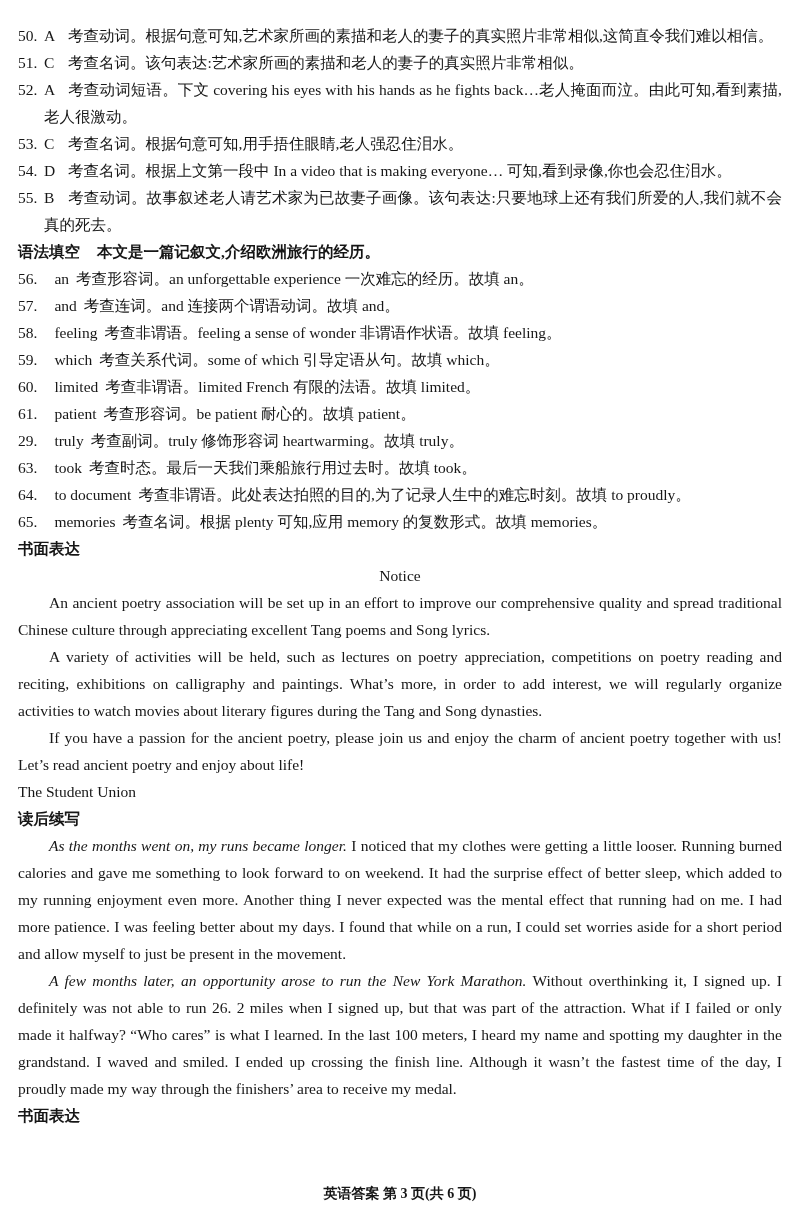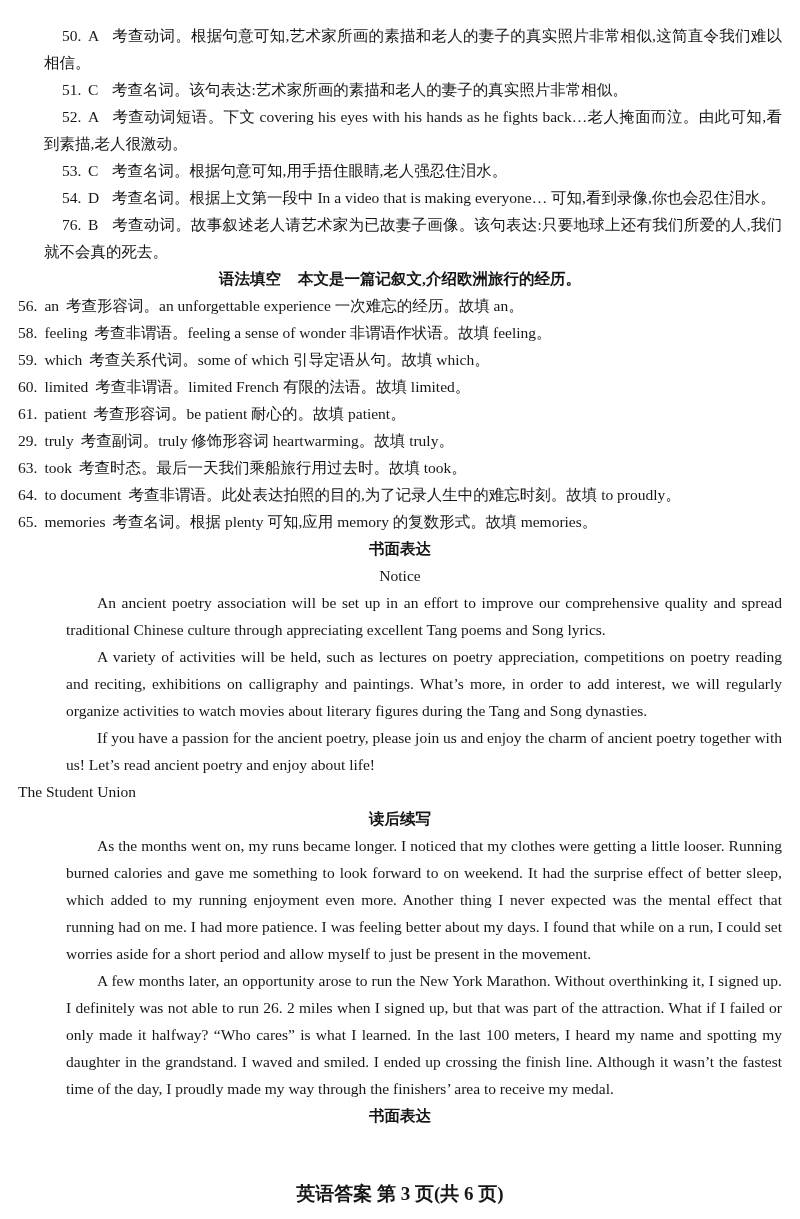"50." .ans .no { margin-left: 44px -> none }
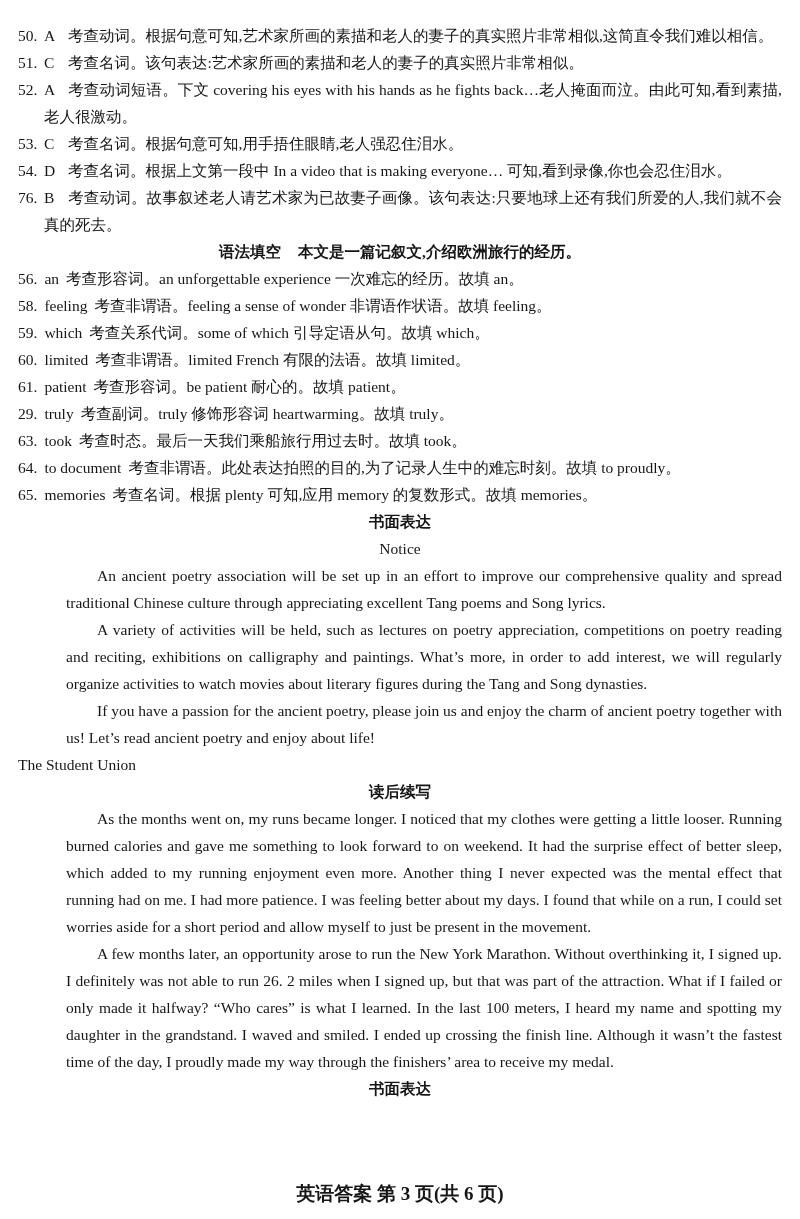"76." span.no { text: 76 -> 55 }
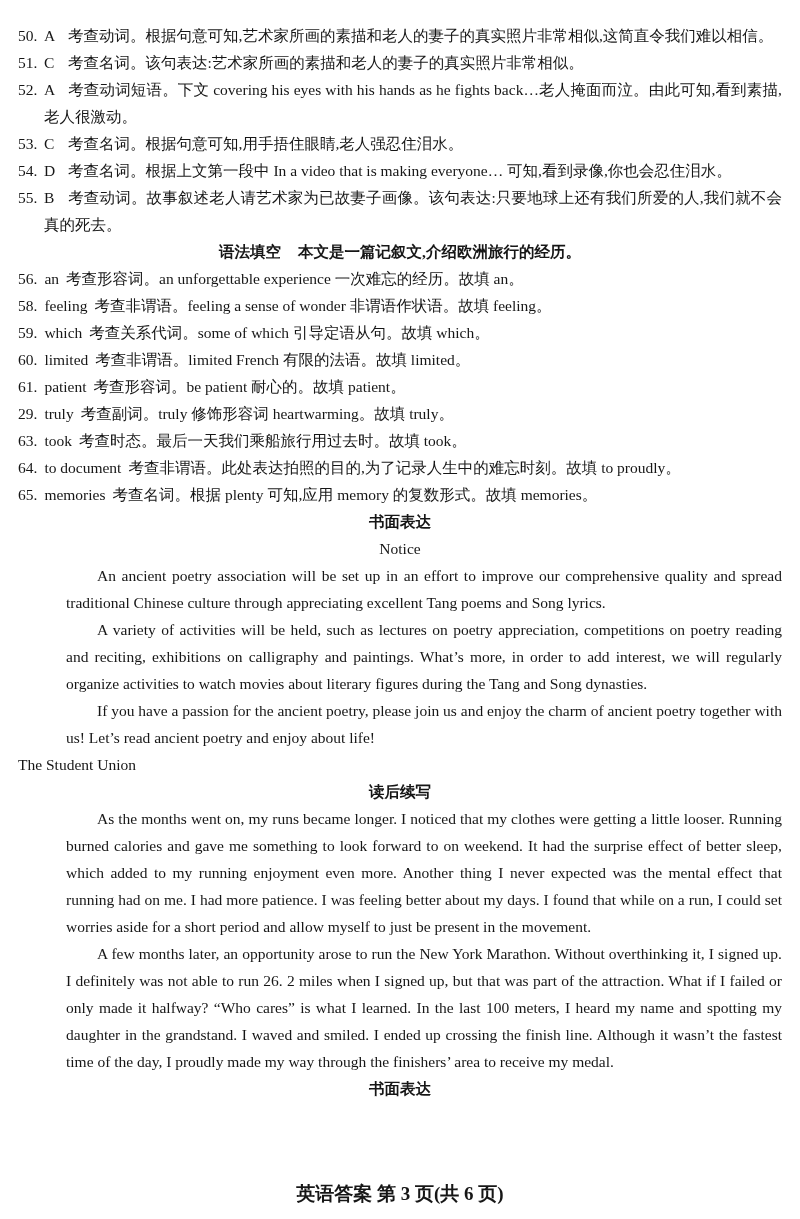"语法填空 本文是一篇记叙文,介绍欧洲旅行的经历。" p { text-align: center -> none }
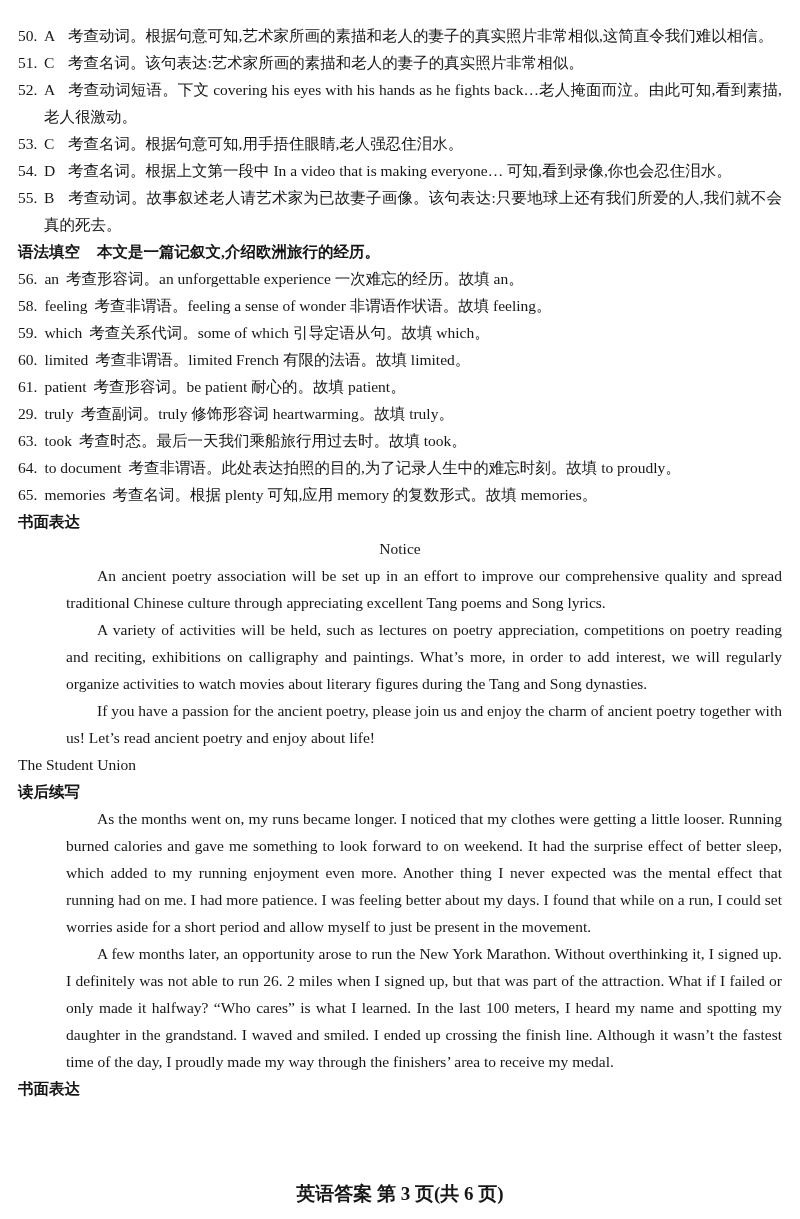"56." .g .gno { margin-right: 7px -> 17px }
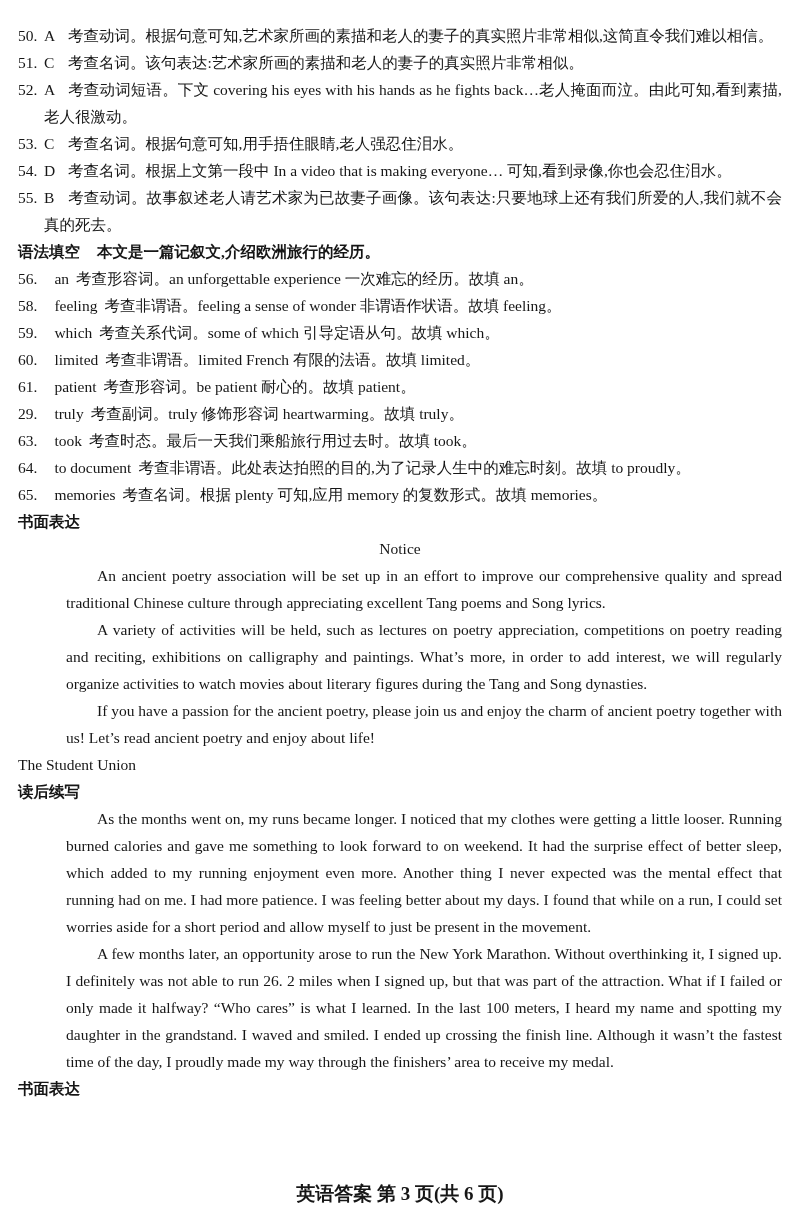"57. and 考查连词。and 连接两个谓语动词。故填 and。" p.g { html: none -> <p><span>57.</span><span>and</span><span>考查连词。and 连接两个谓语动词。故填 and。</span></p> }
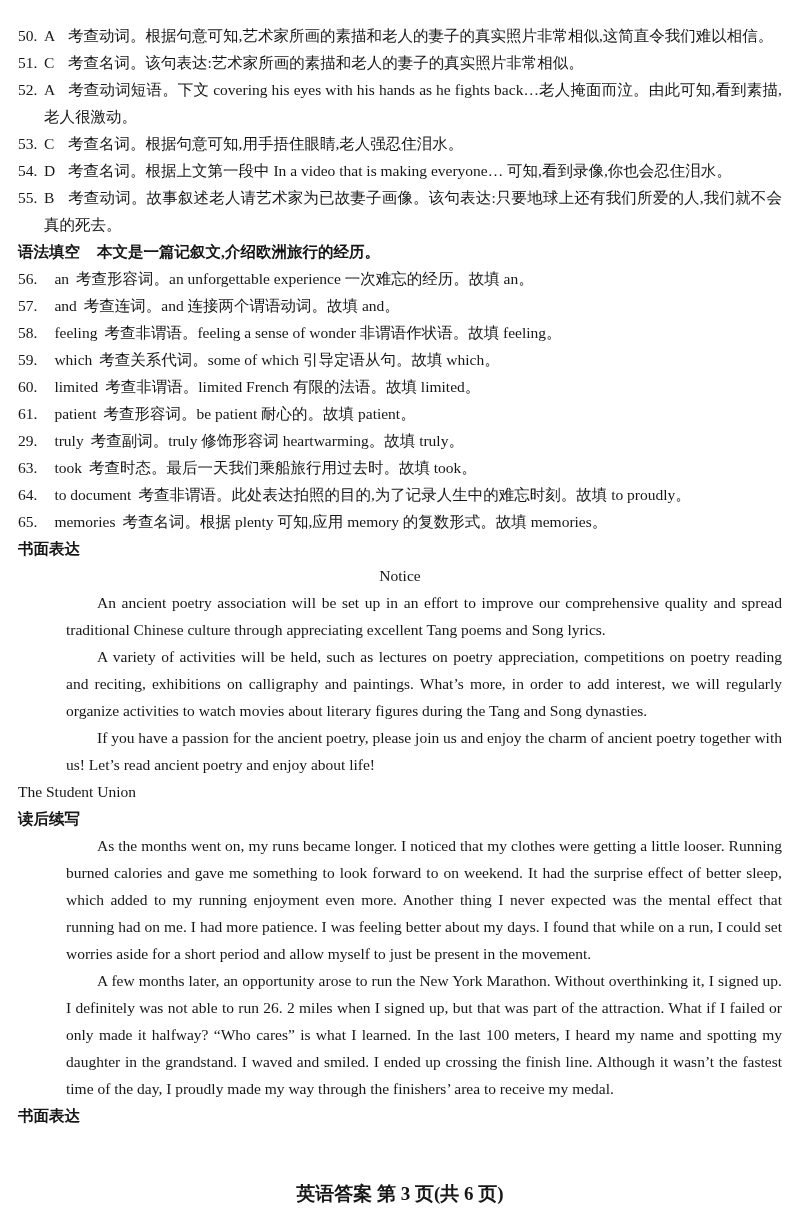"An ancient poetry association will" .para { margin-left: 48px -> none }
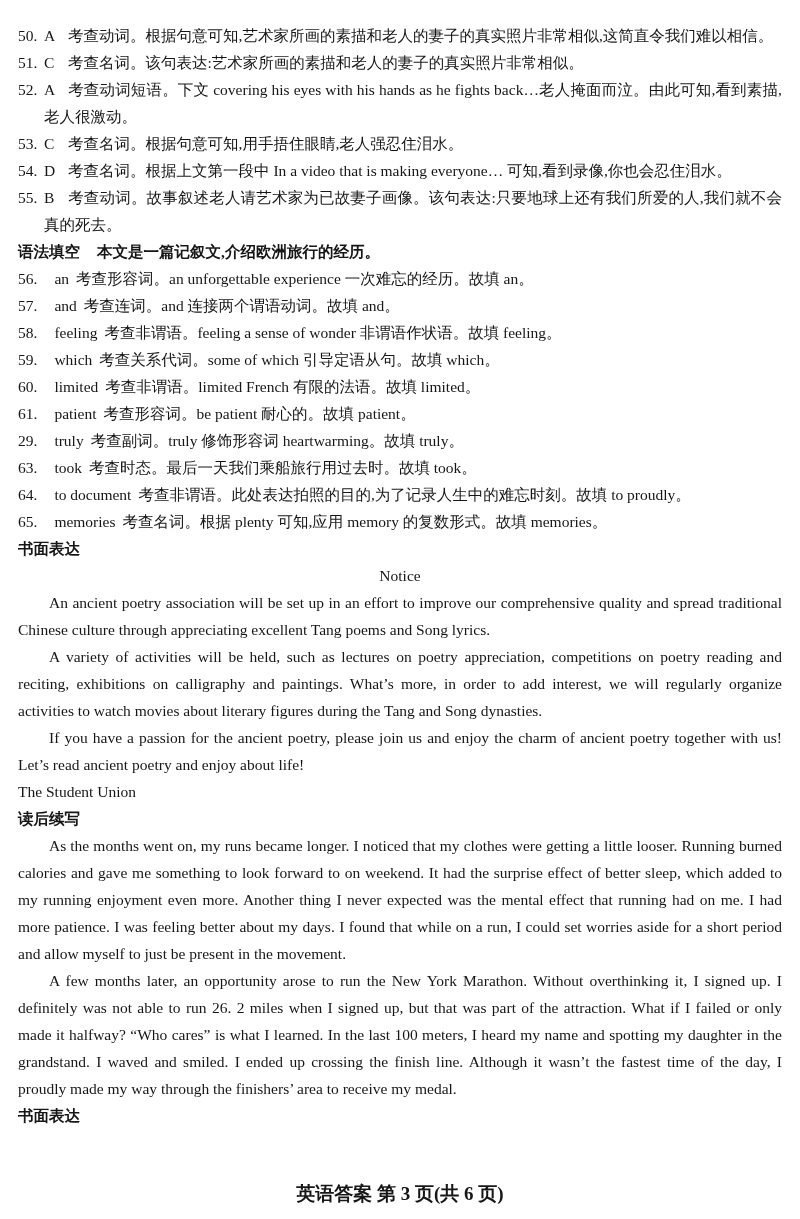"As the months went on," .lead { font-style: none -> italic }
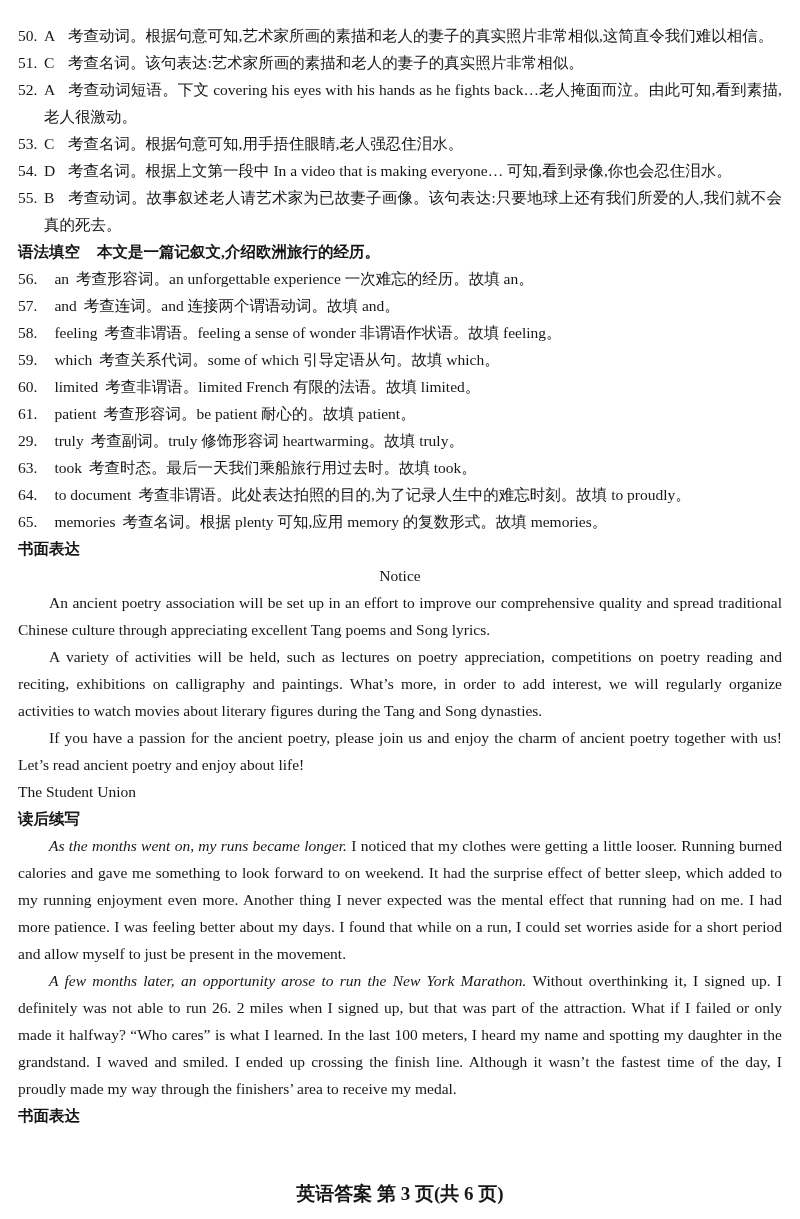"英语答案 第 3 页(共 6" .footer { font-size: 19px -> 14px }
